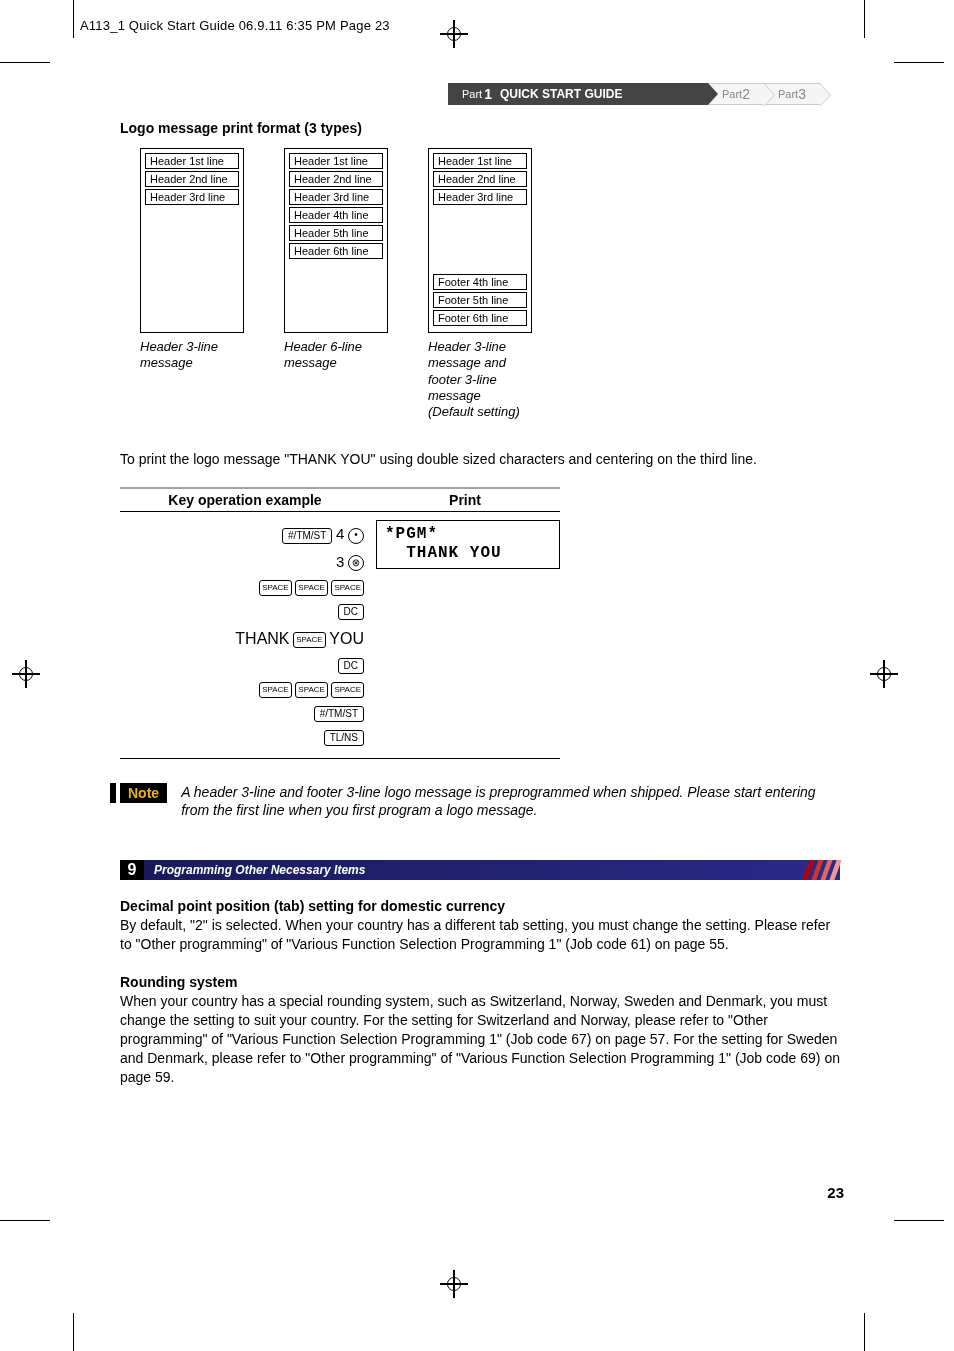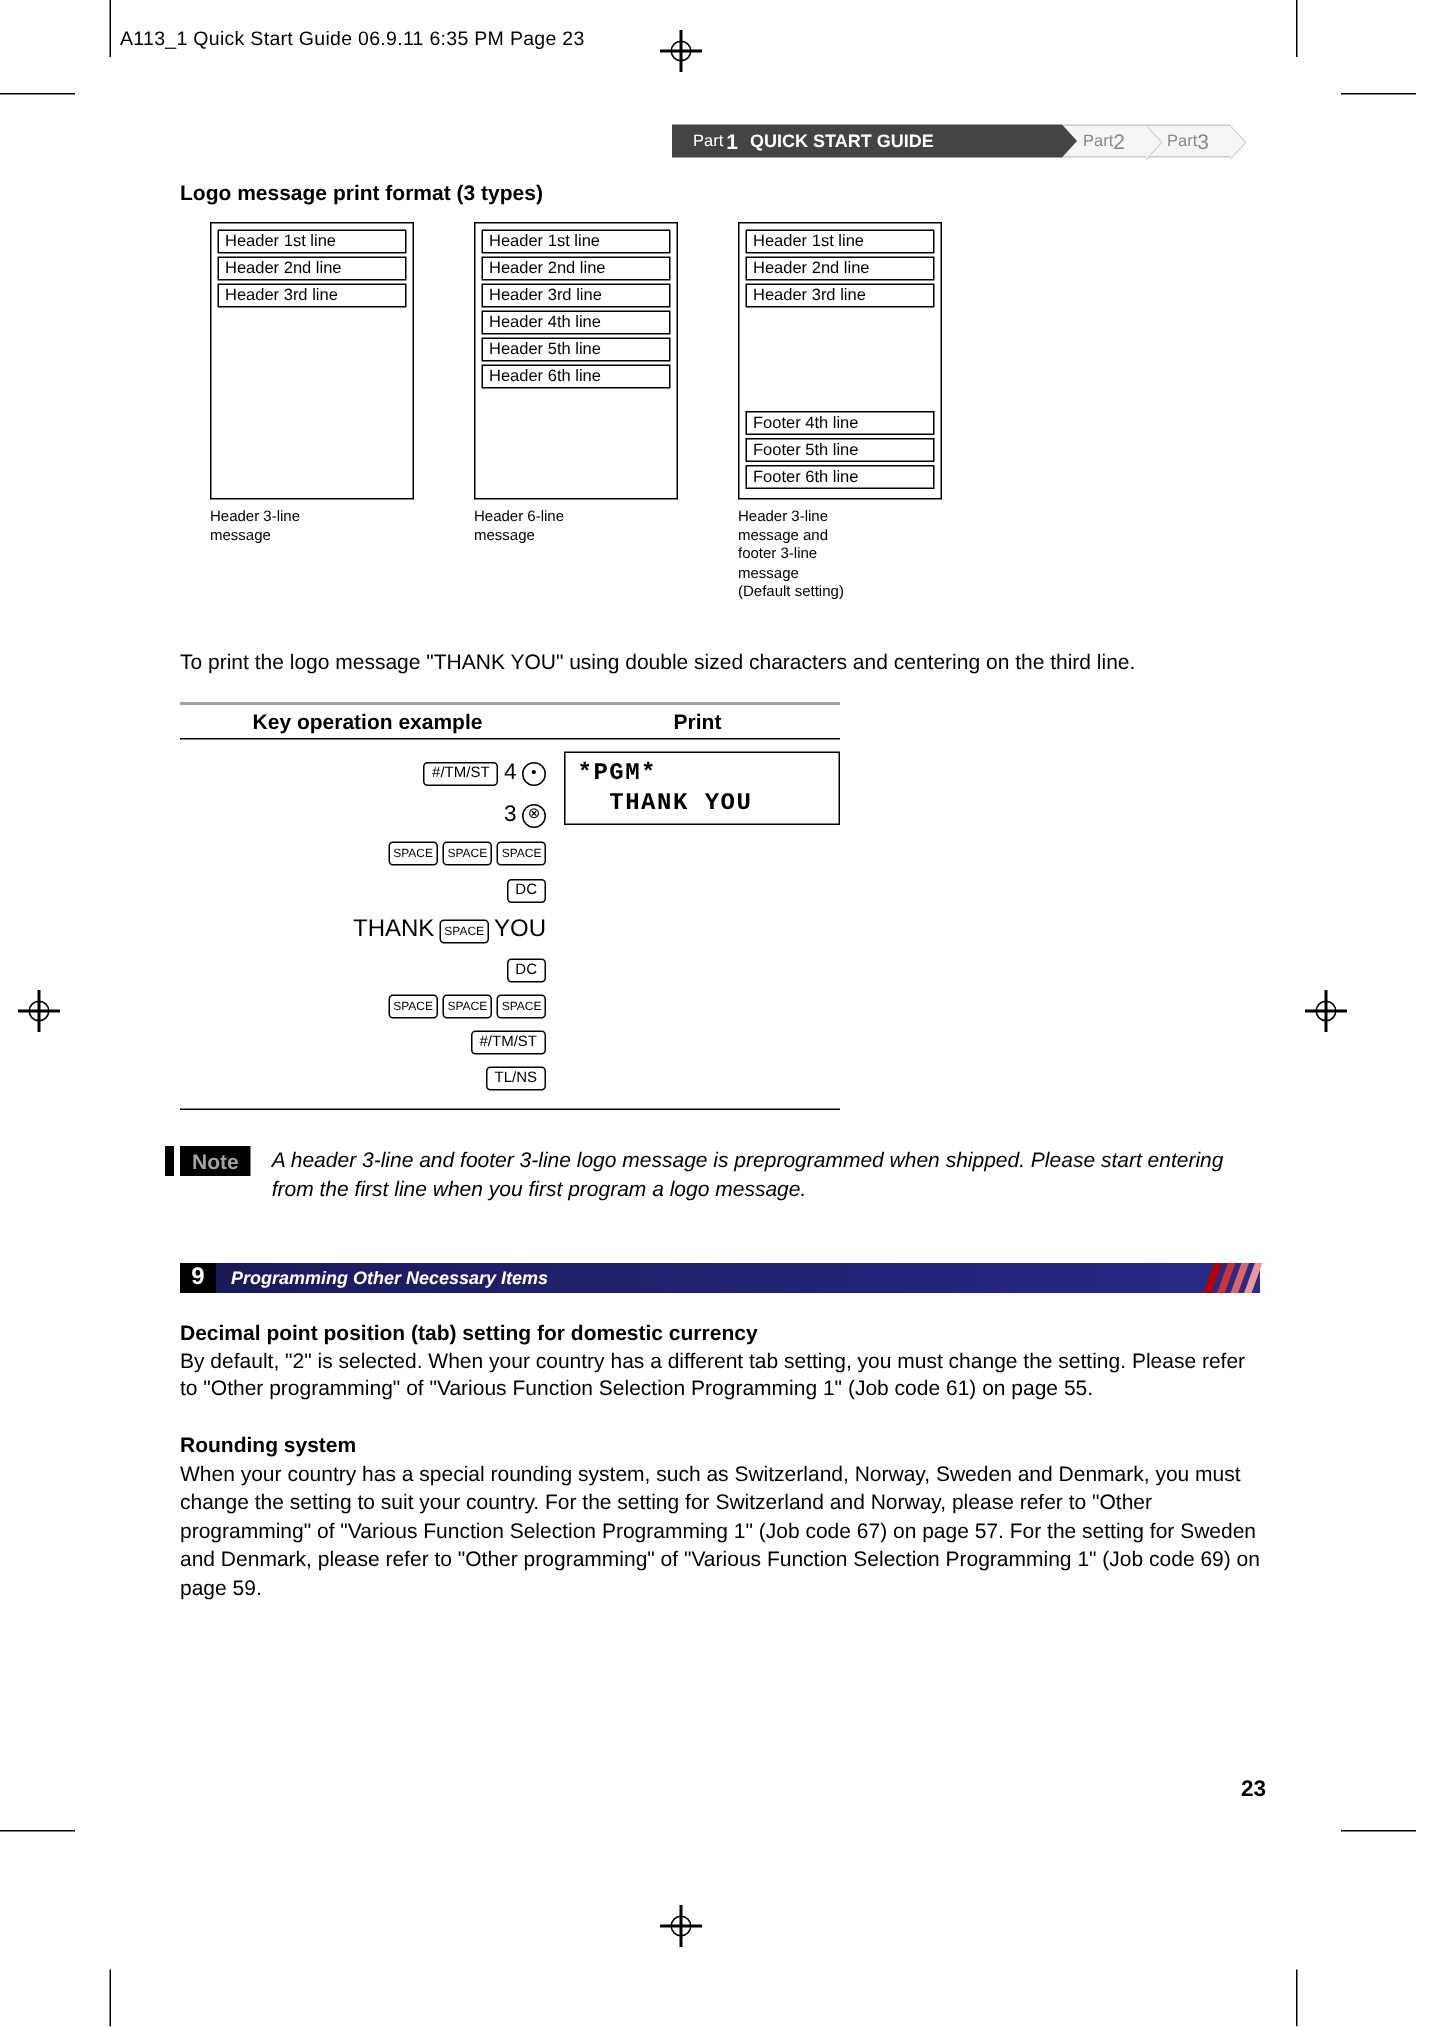"Header 1st line" .receipt { width: 136px -> 104px }
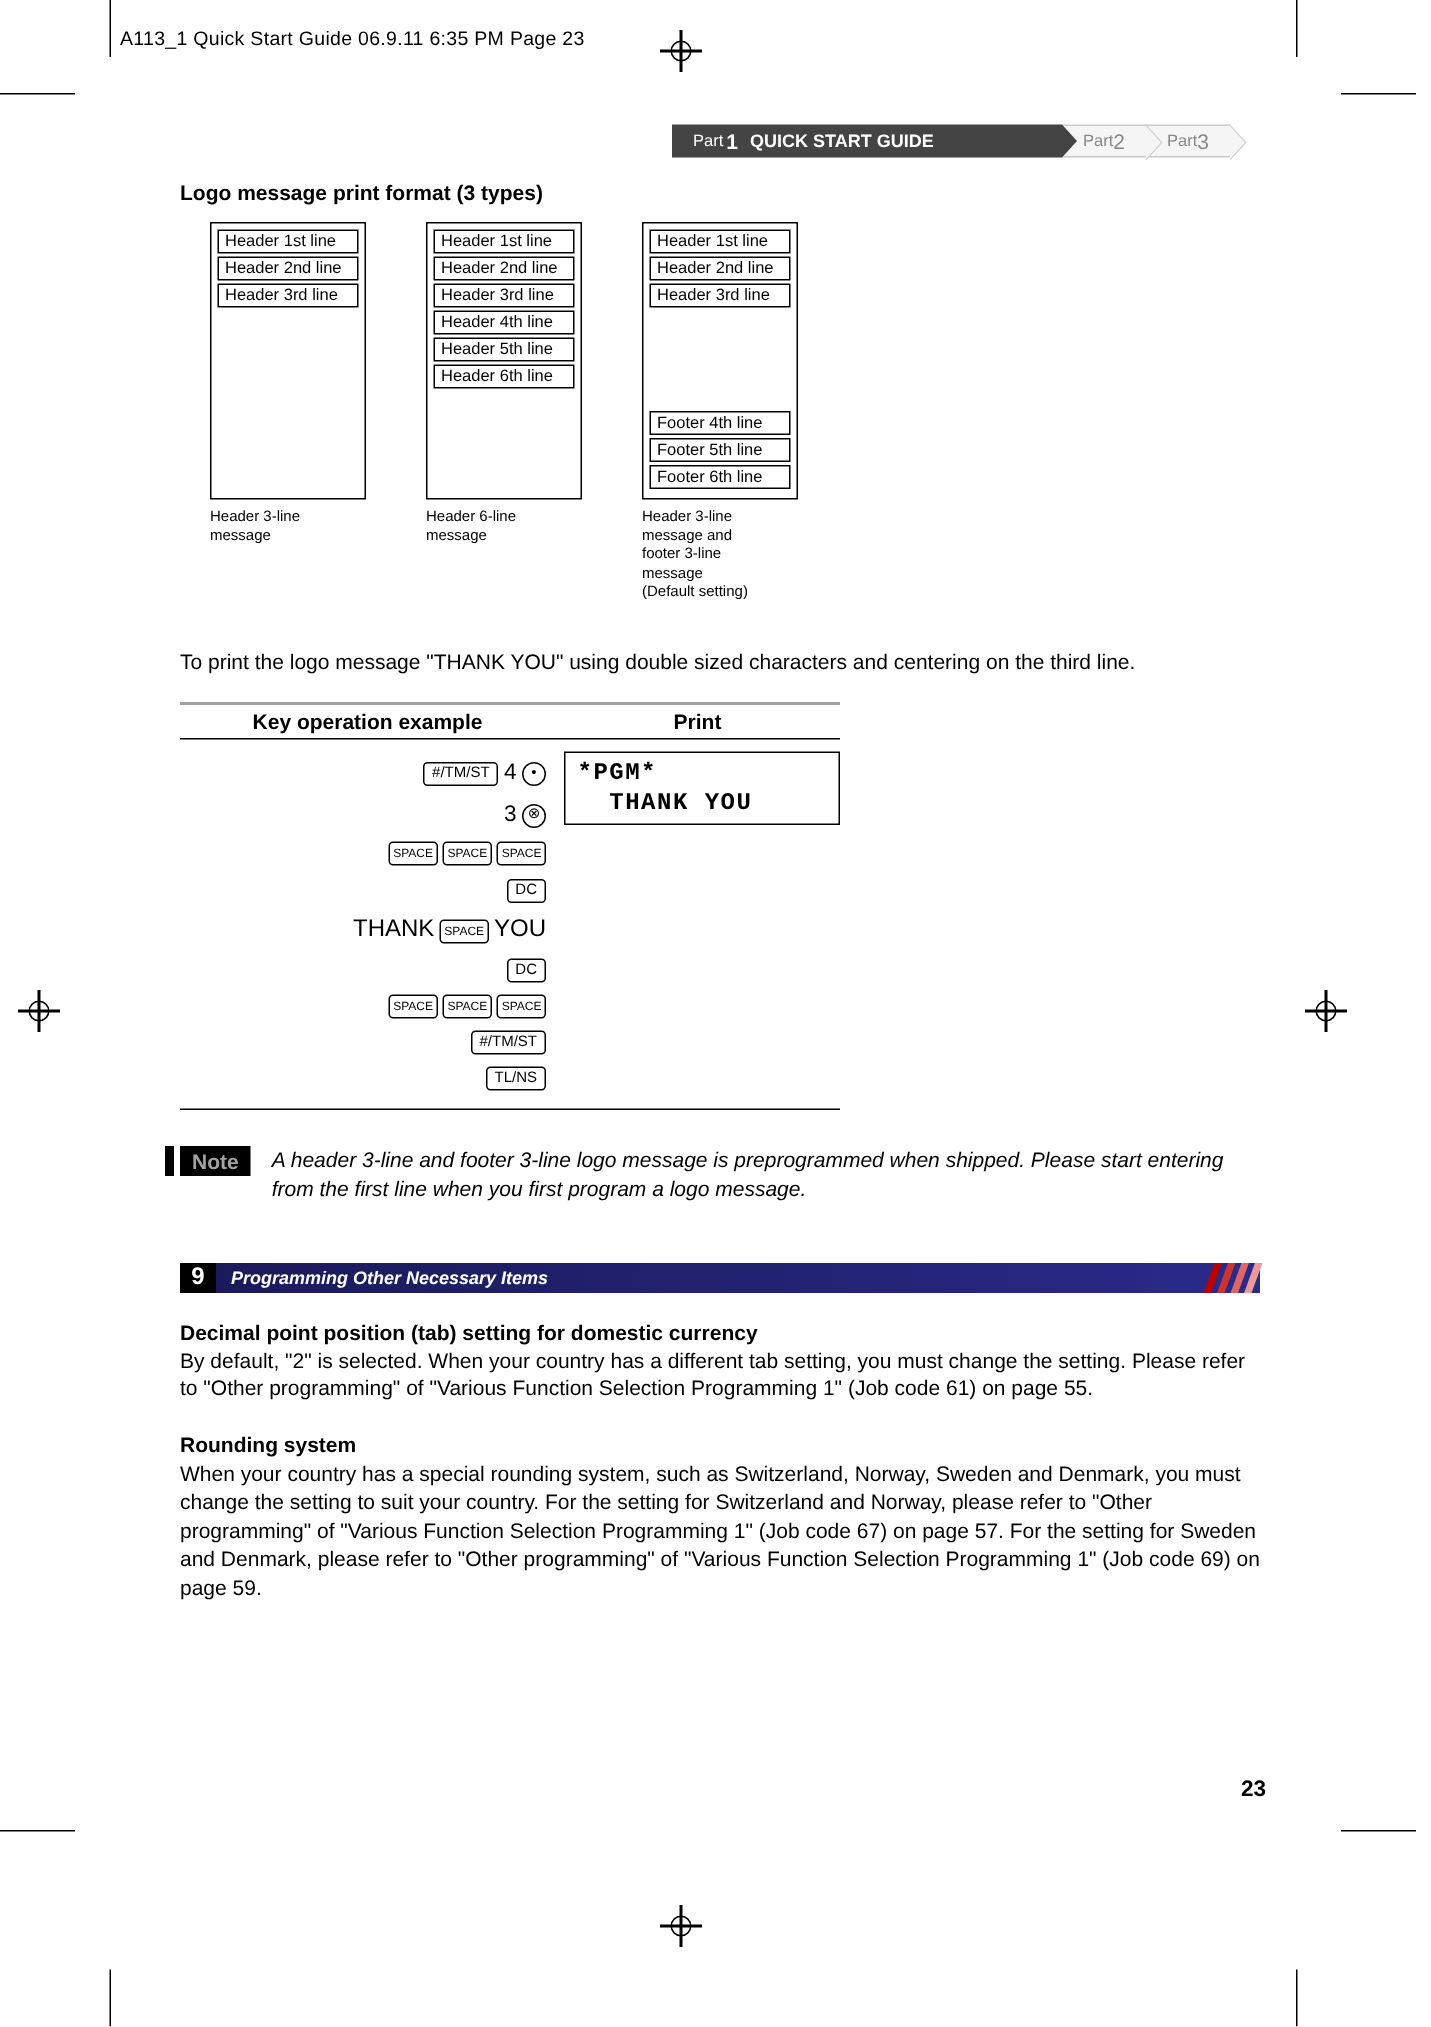"Header 3-line" .caption { font-size: 10px -> 13px; font-style: none -> italic }
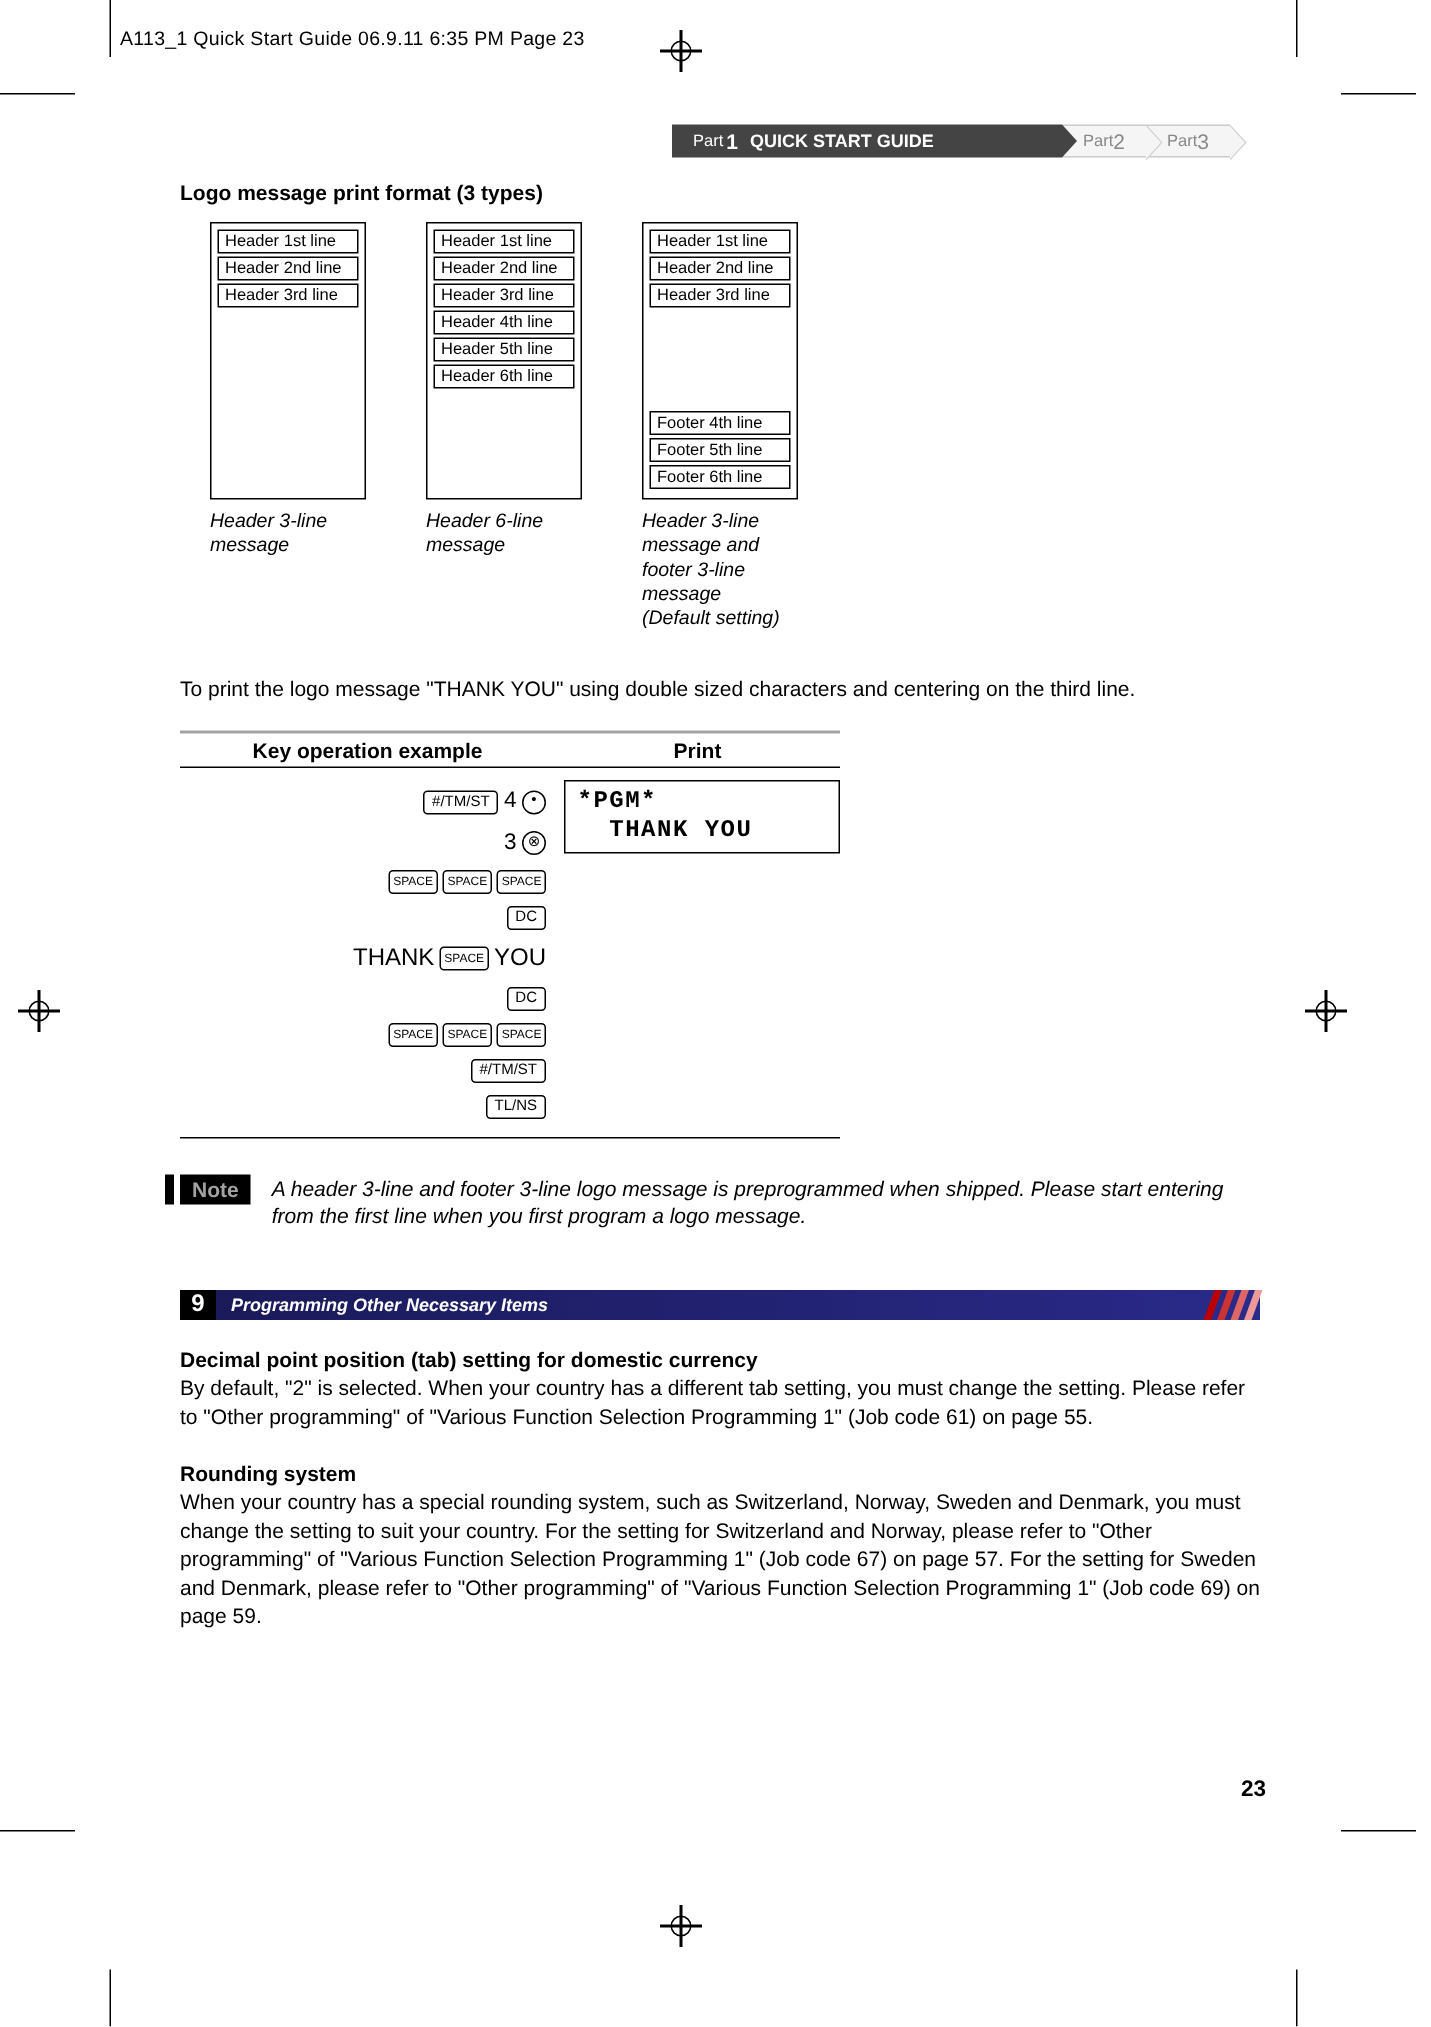"Note" .note-label { color: #a3a3a3 -> #eab308 }
